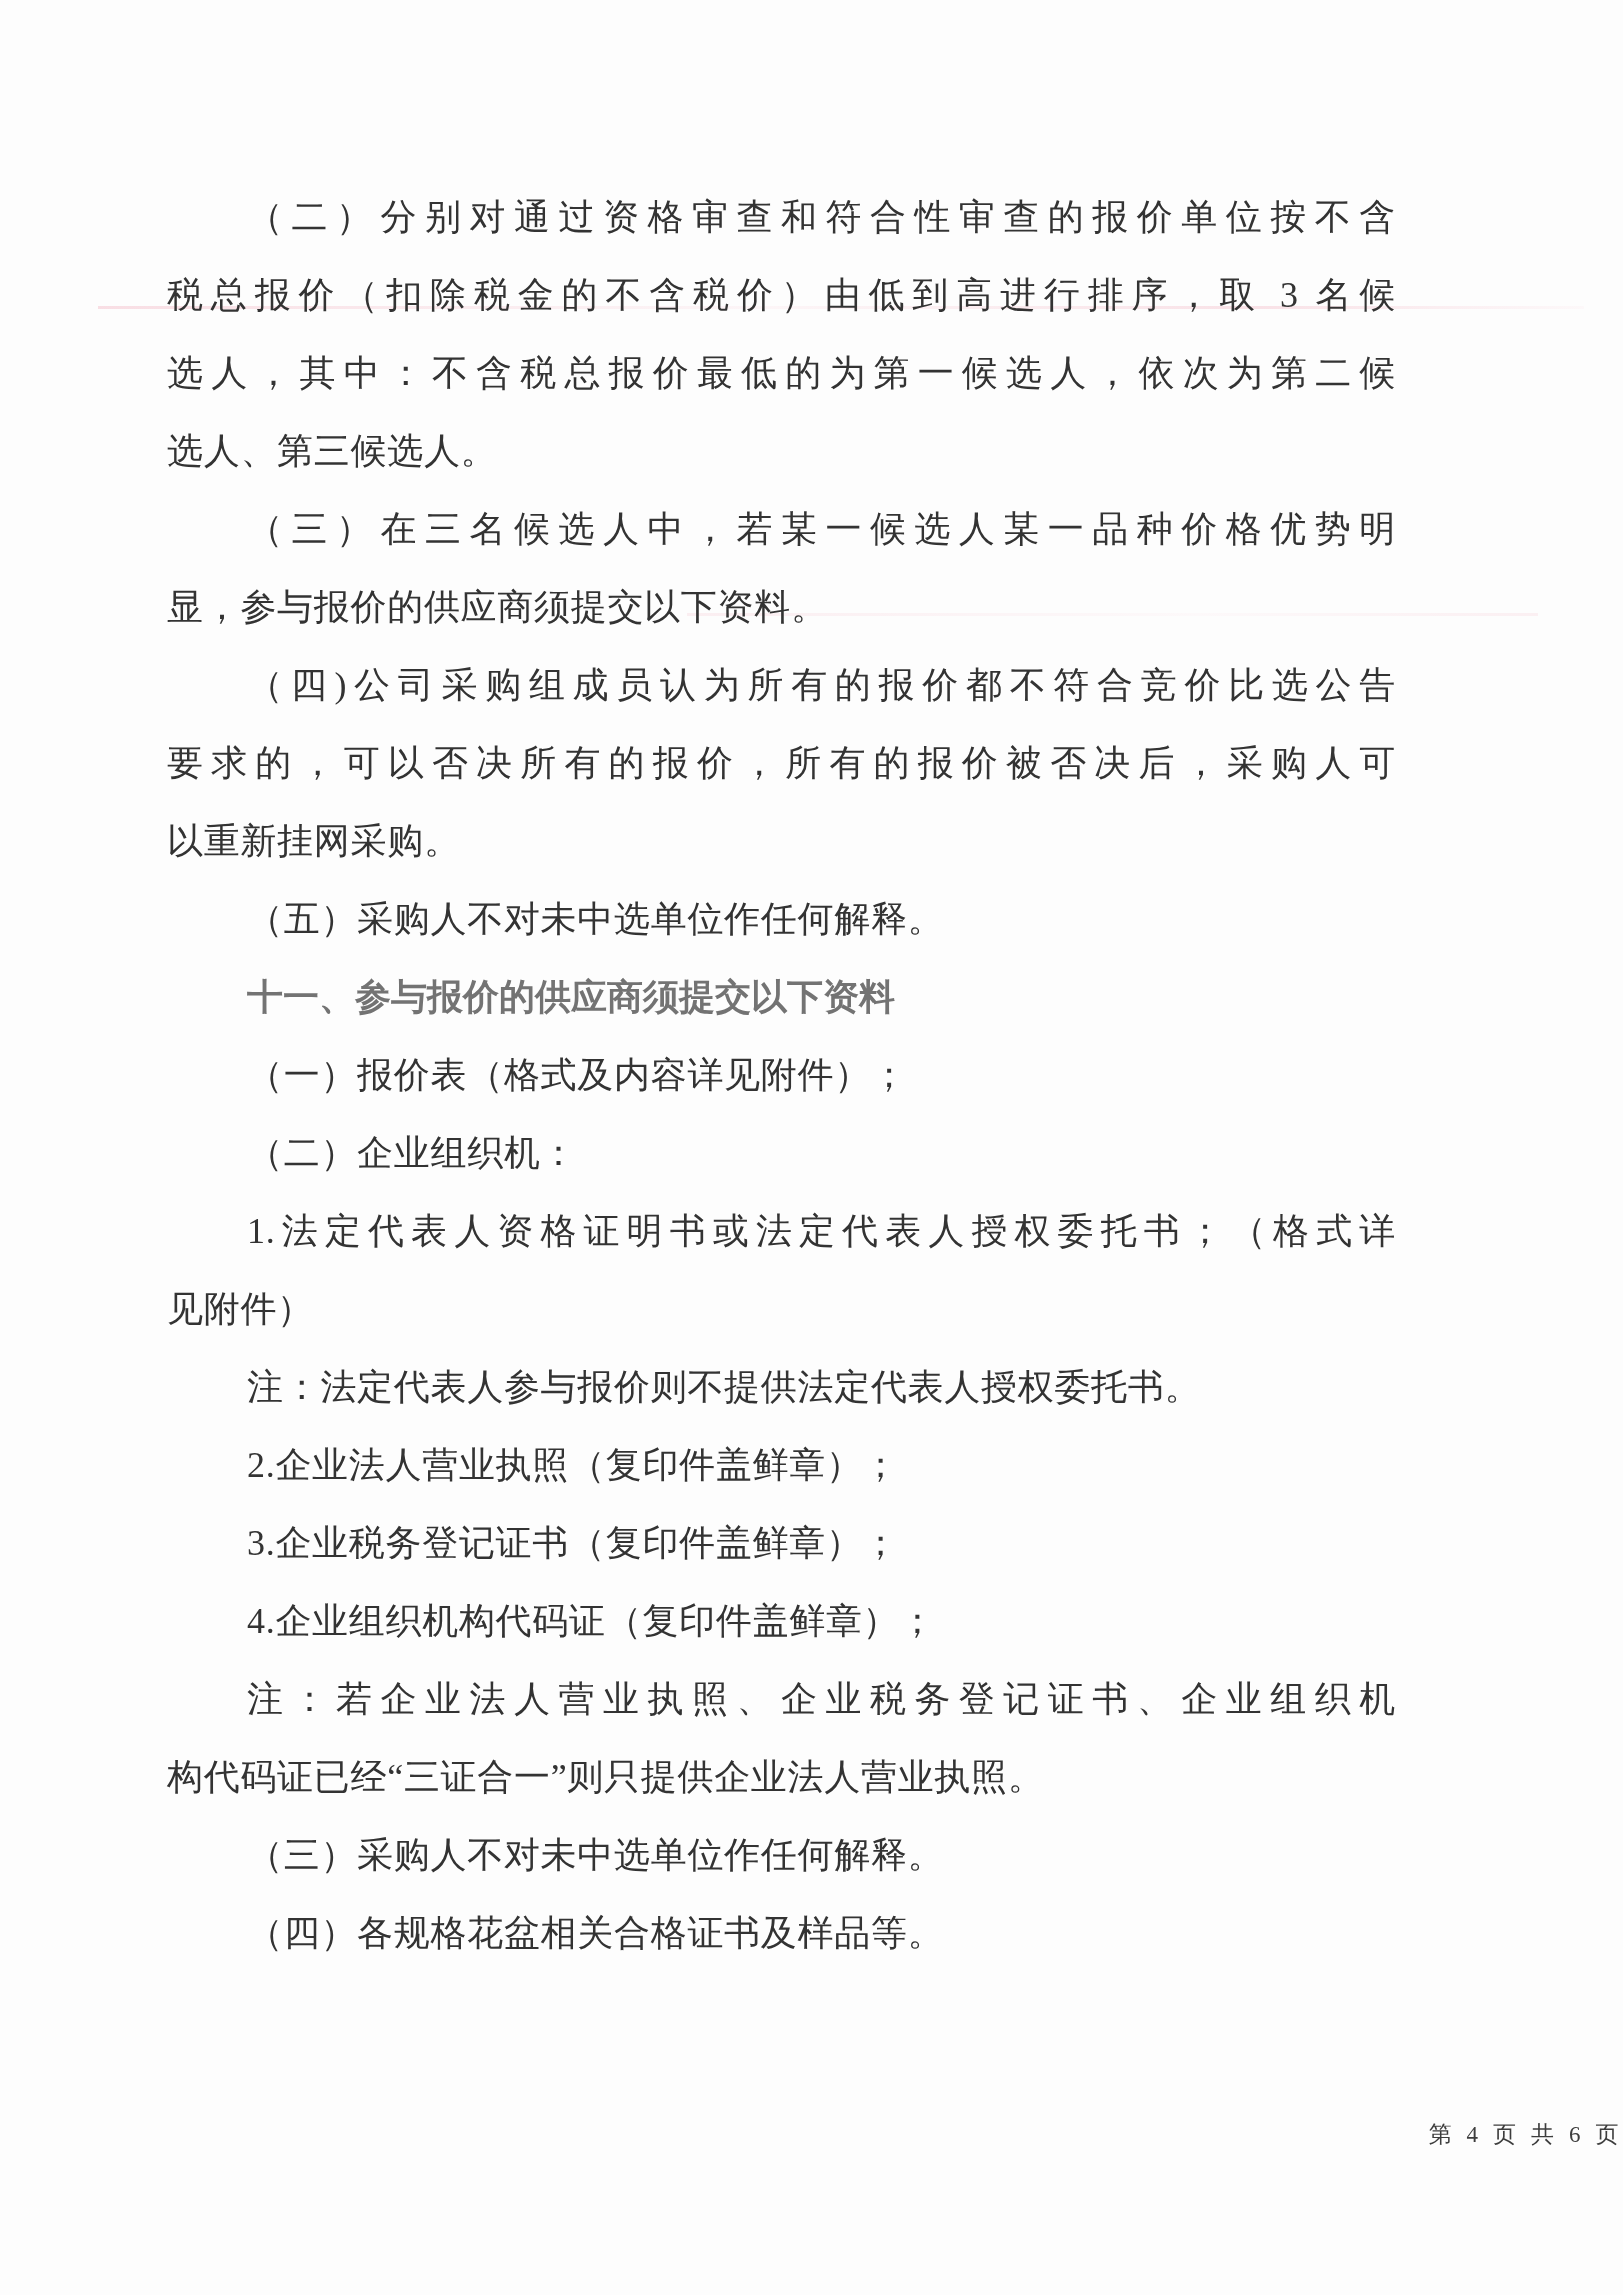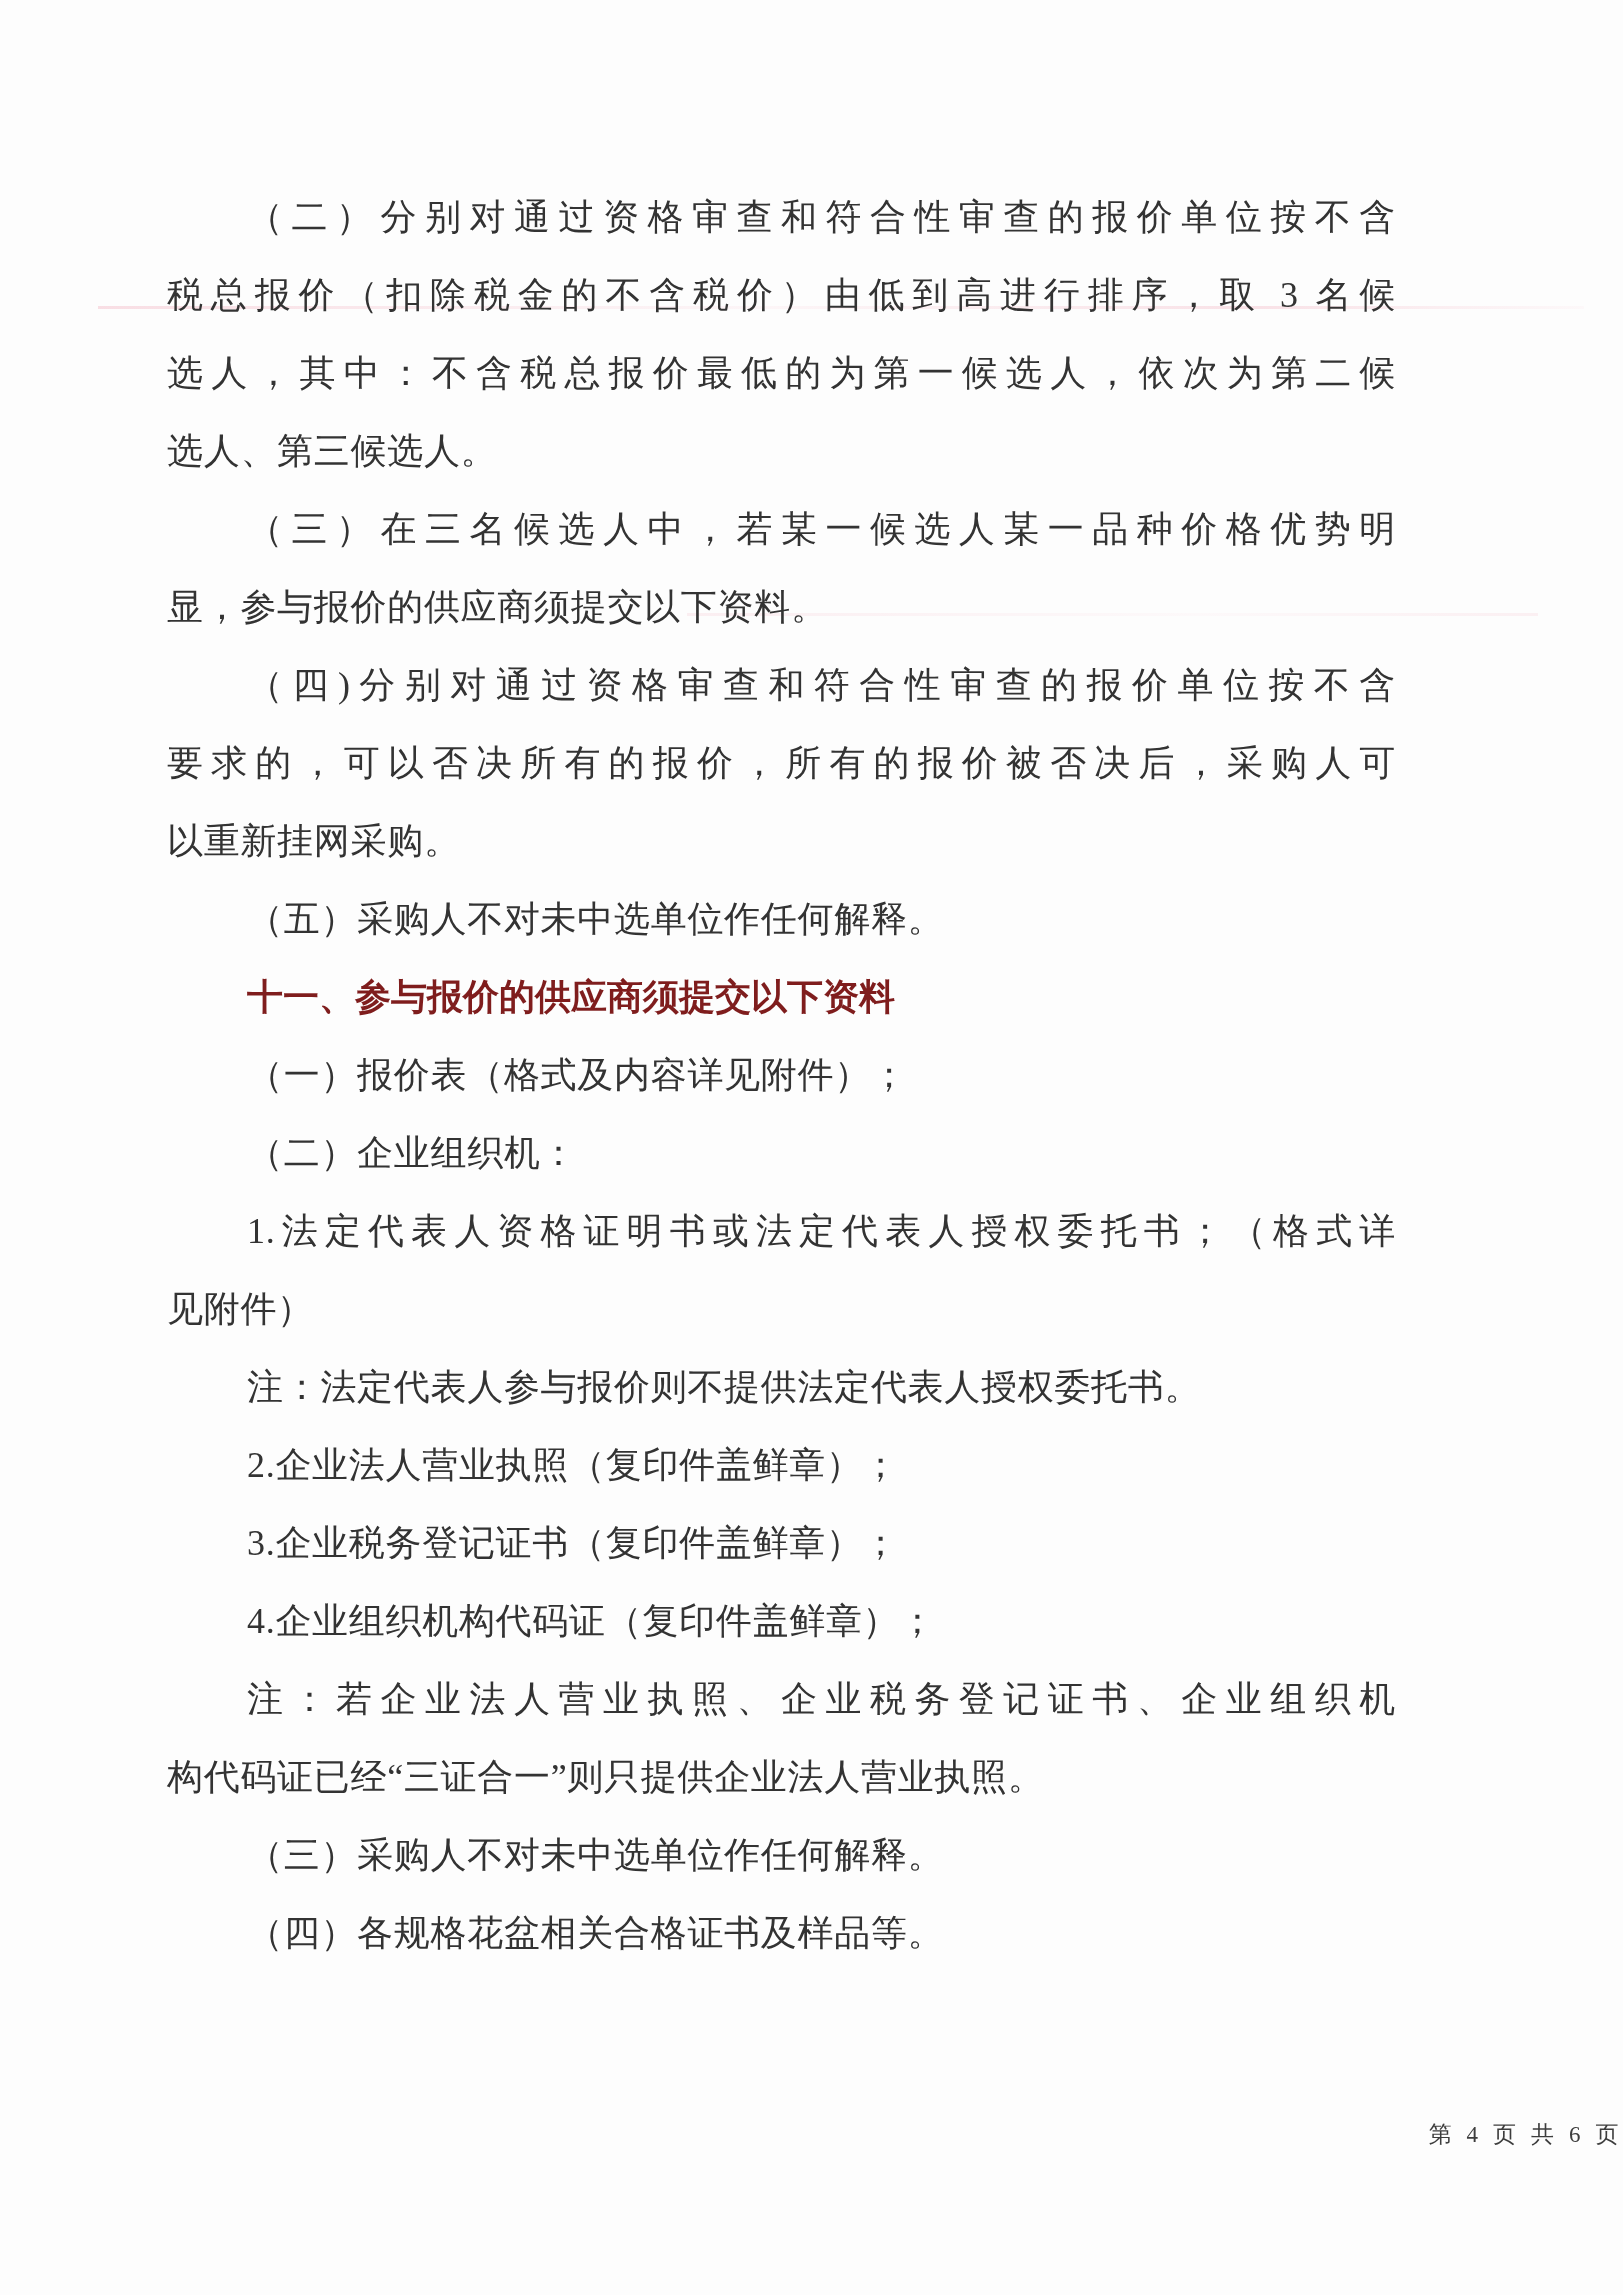"（四)分别对通过资格审查和符合性审查的报价单位按不含" div.line { text: 分别对通过资格审查和符合性审查的报价单位按不含 -> 公司采购组成员认为所有的报价都不符合竞价比选公告 }
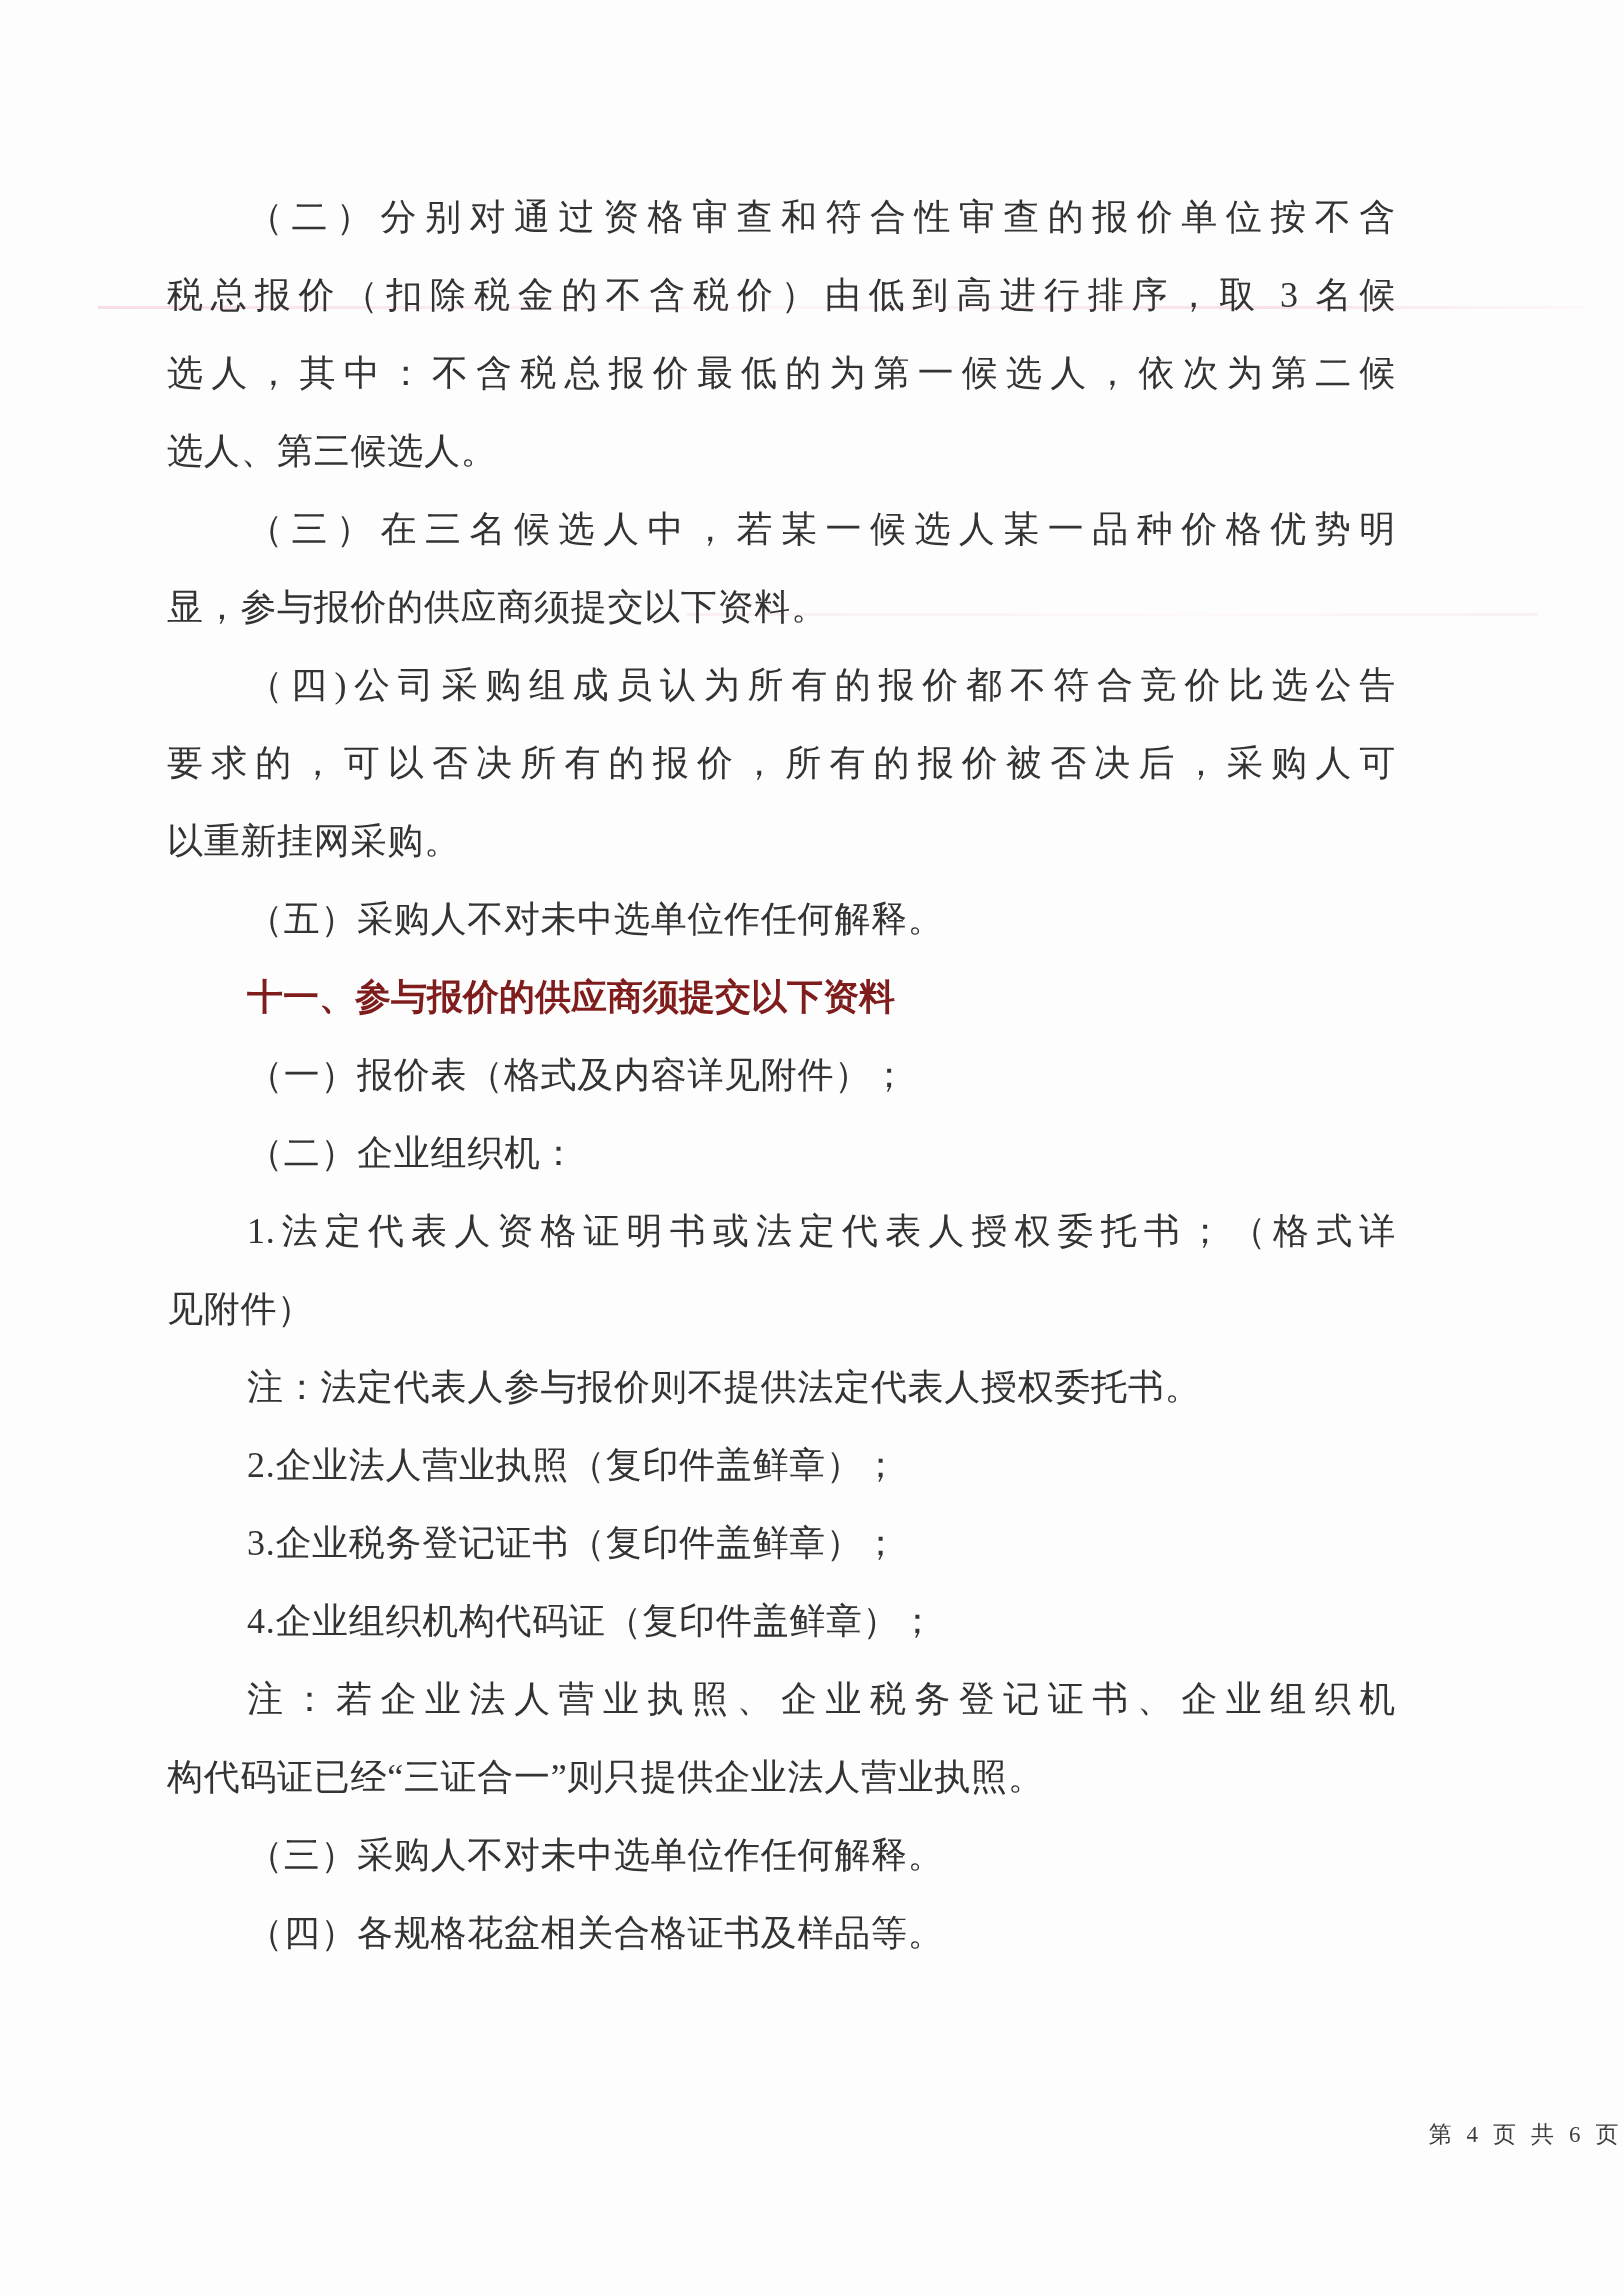"十一、参与报价的供应商须提交以下资料" .line.bold { color: #7f1d1d -> #737373 }
